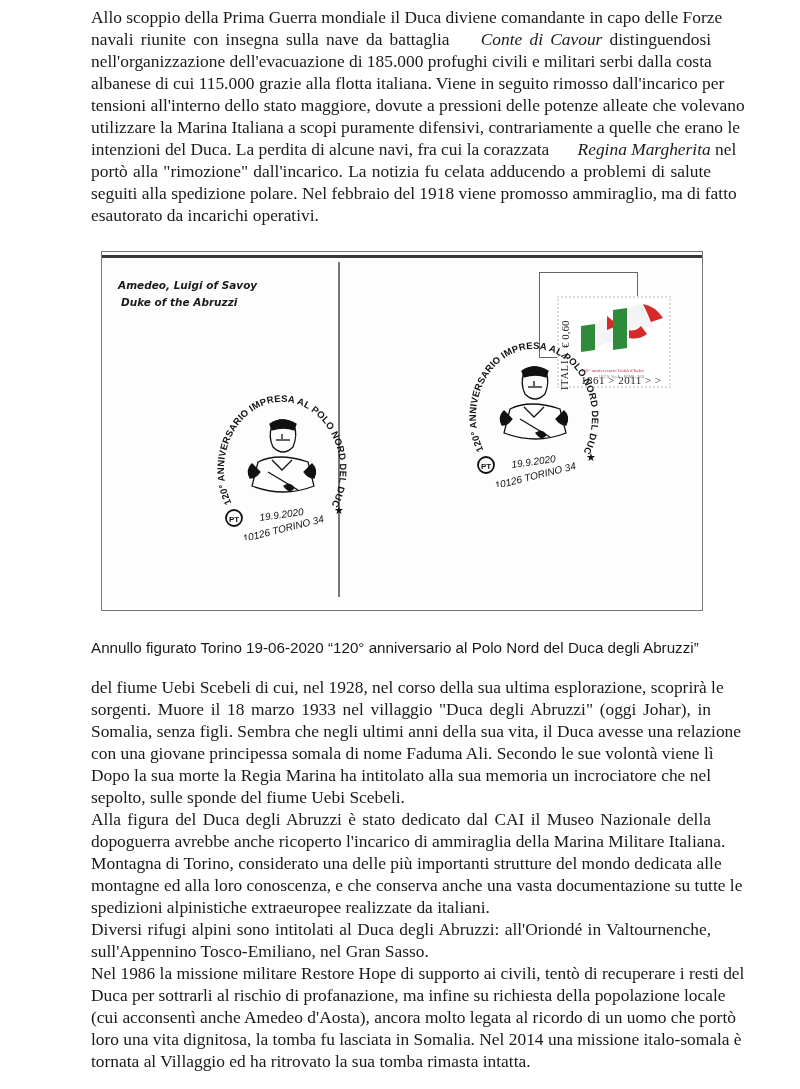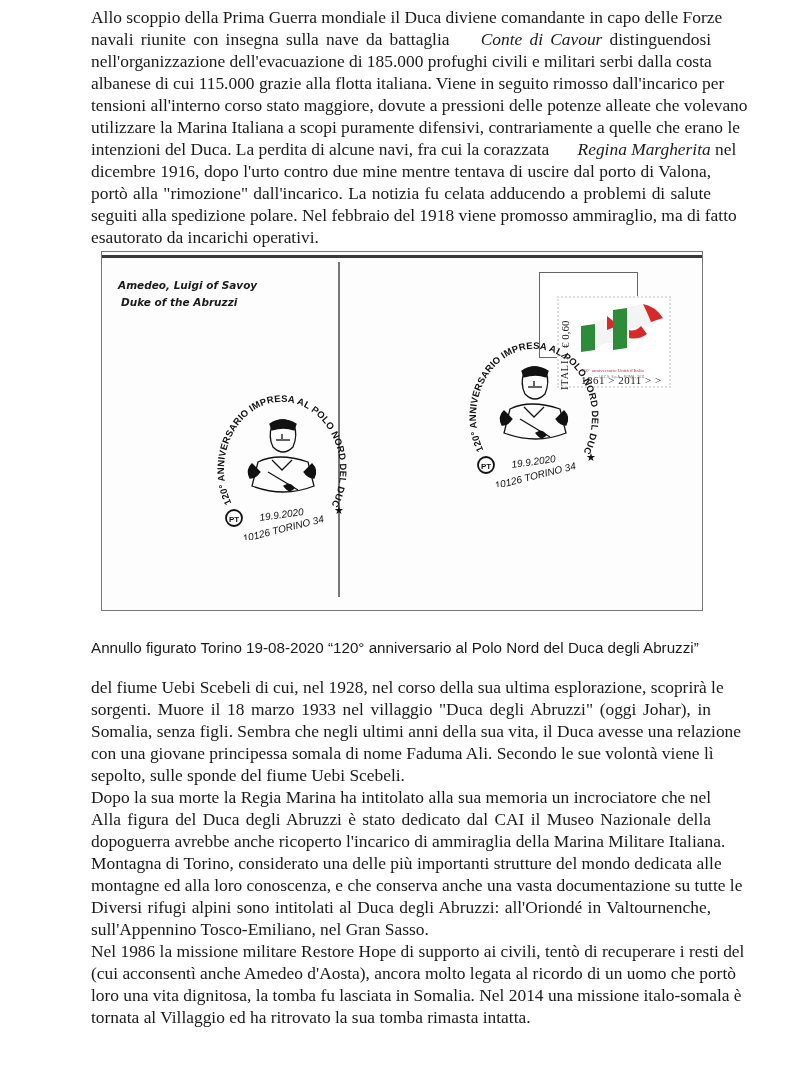"tensioni all'interno corso stato" span.line { text: corso -> dello }
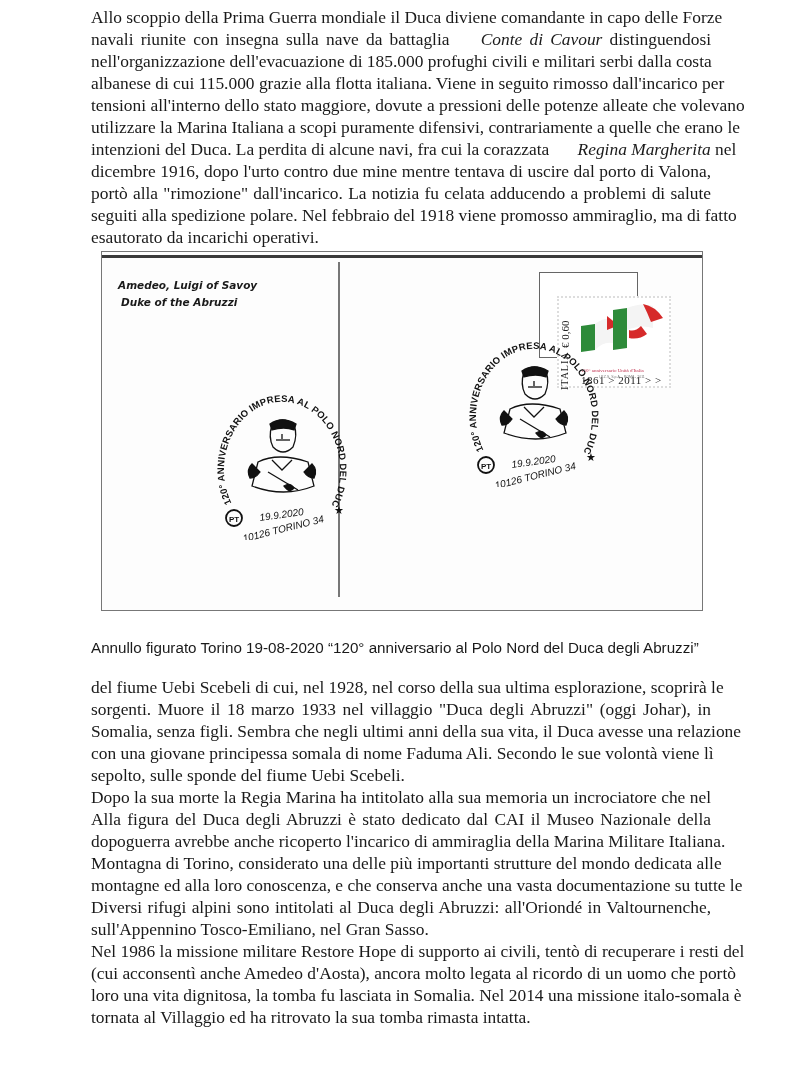"dicembre 1916, dopo l'urto contro" span.line { html: <span>dicembre 1916, dopo l'urto contro due mine mentre tentava di uscire dal porto di Valona,</span> -> none }
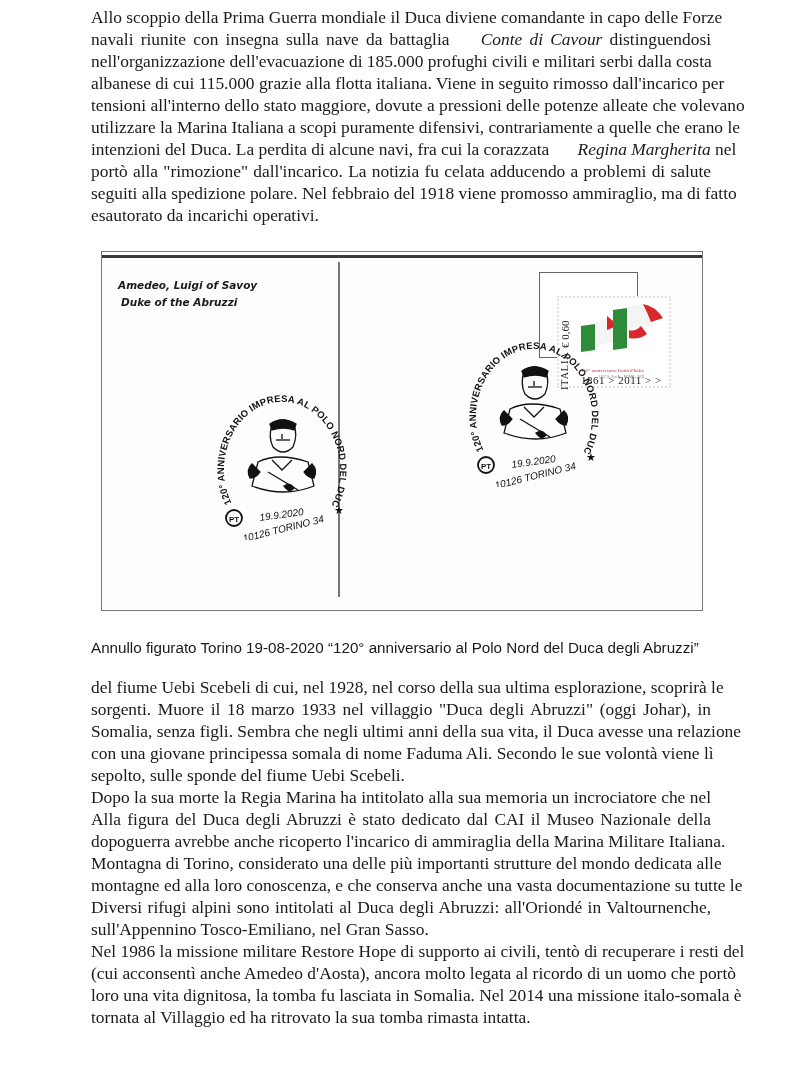"Annullo figurato Torino 19-08-2020 “120°" div.caption { text: 19-08-2020 -> 19-06-2020 }
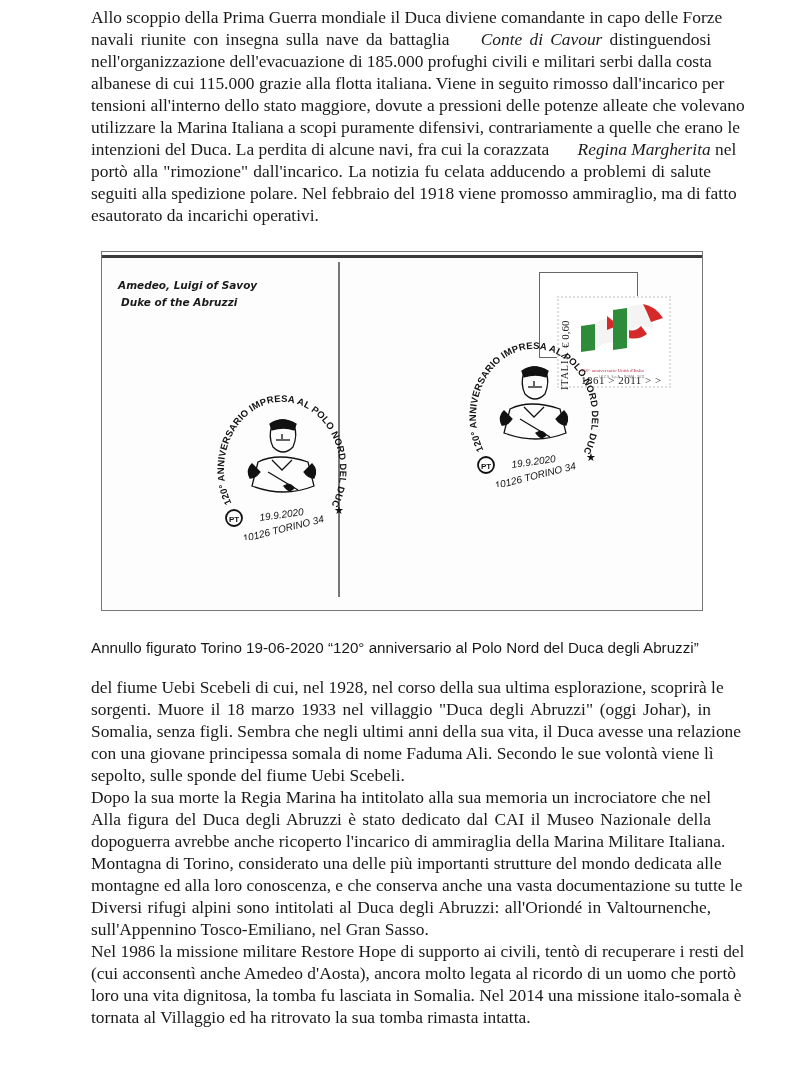"sepolto, sulle sponde del fiume" span.line { order: before "Dopo la sua morte la" -> after "Dopo la sua morte la" }
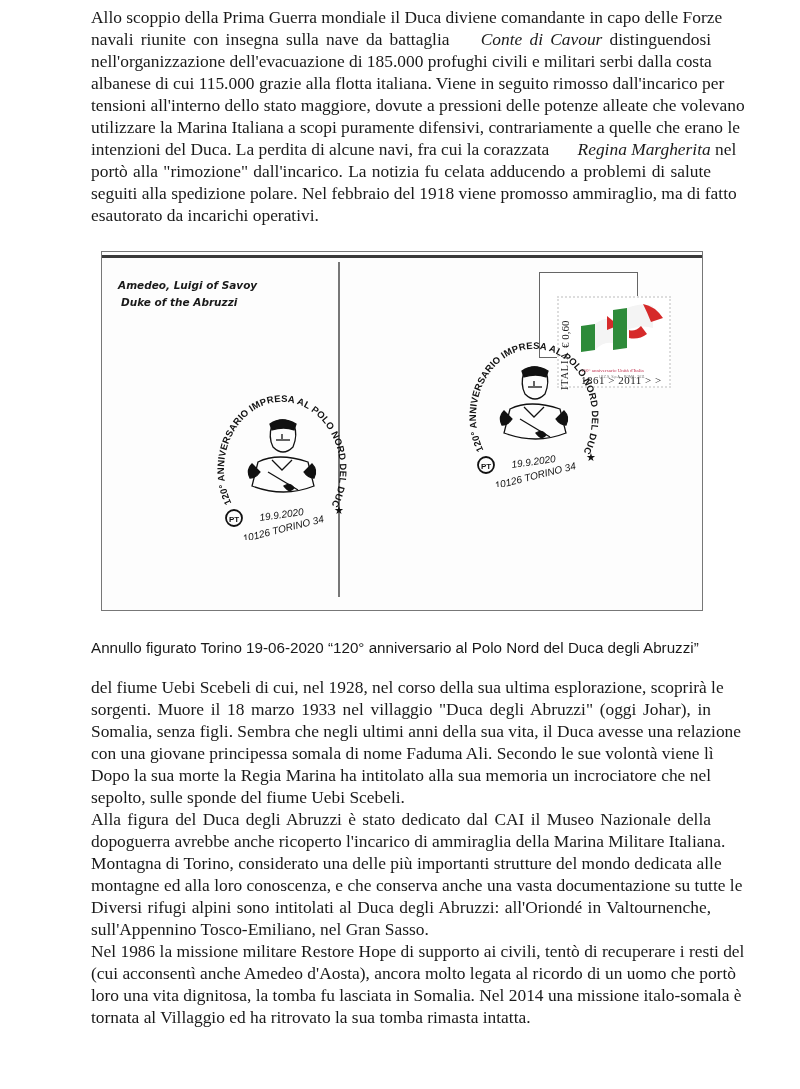"spedizioni alpinistiche extraeuropee" span.line { html: none -> <span>spedizioni alpinistiche extraeuropee realizzate da italiani.</span> }
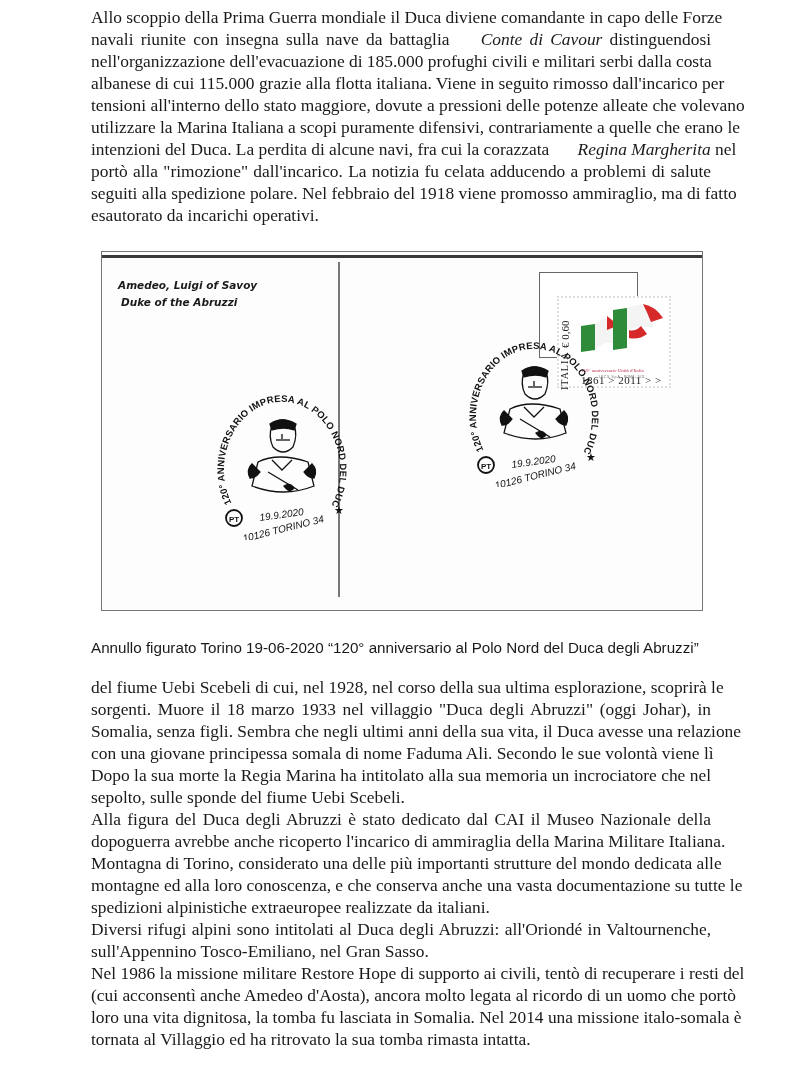"Duca per sottrarli al rischio" span.line { html: none -> <span>Duca per sottrarli al rischio di profanazione, ma infine su richiesta della popolazione locale</span> }
